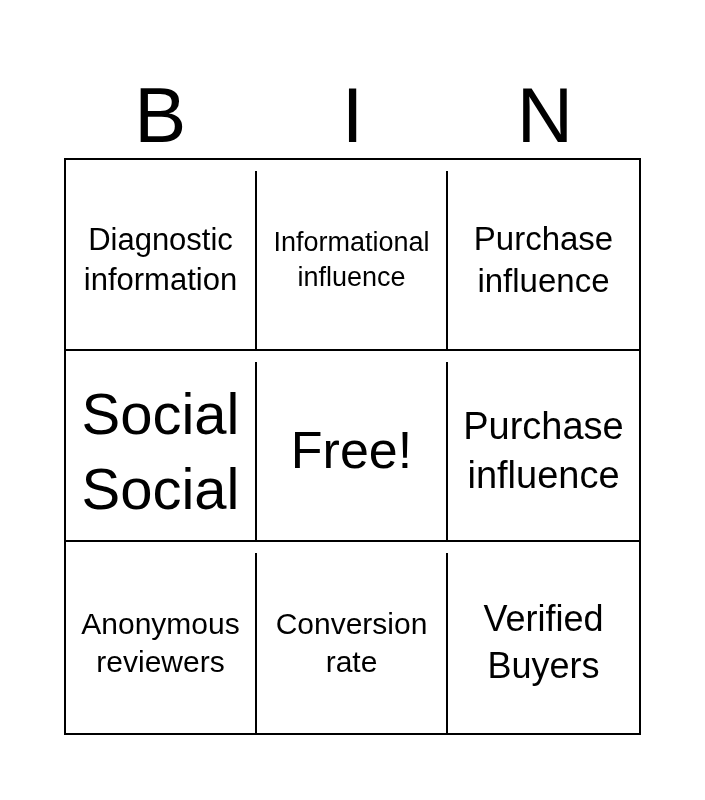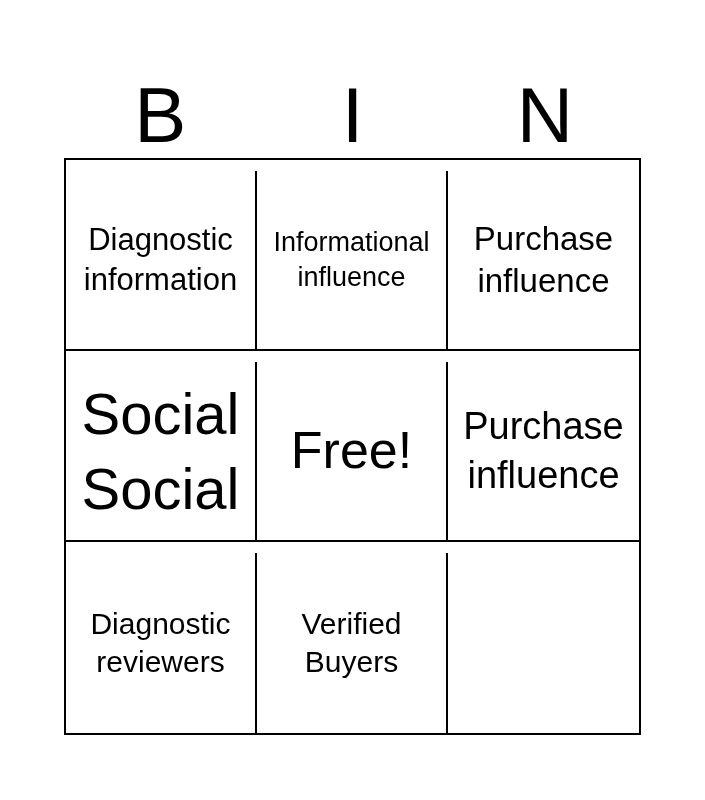"Diagnostic reviewers" div.bingo-cell { text: Diagnostic -> Anonymous }
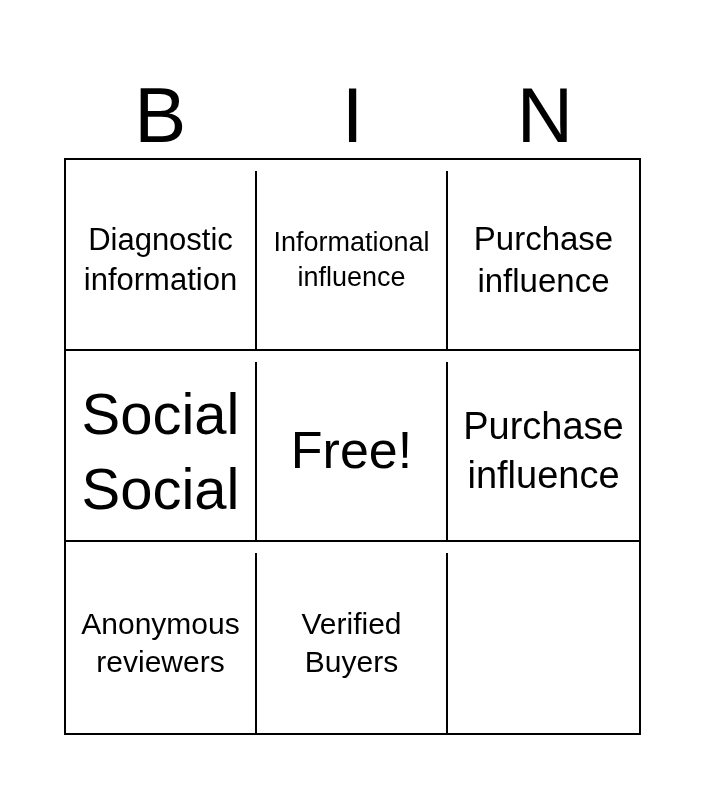"Conversion rate" div.bingo-cell { html: none -> <div>Conversion rate</div> }
